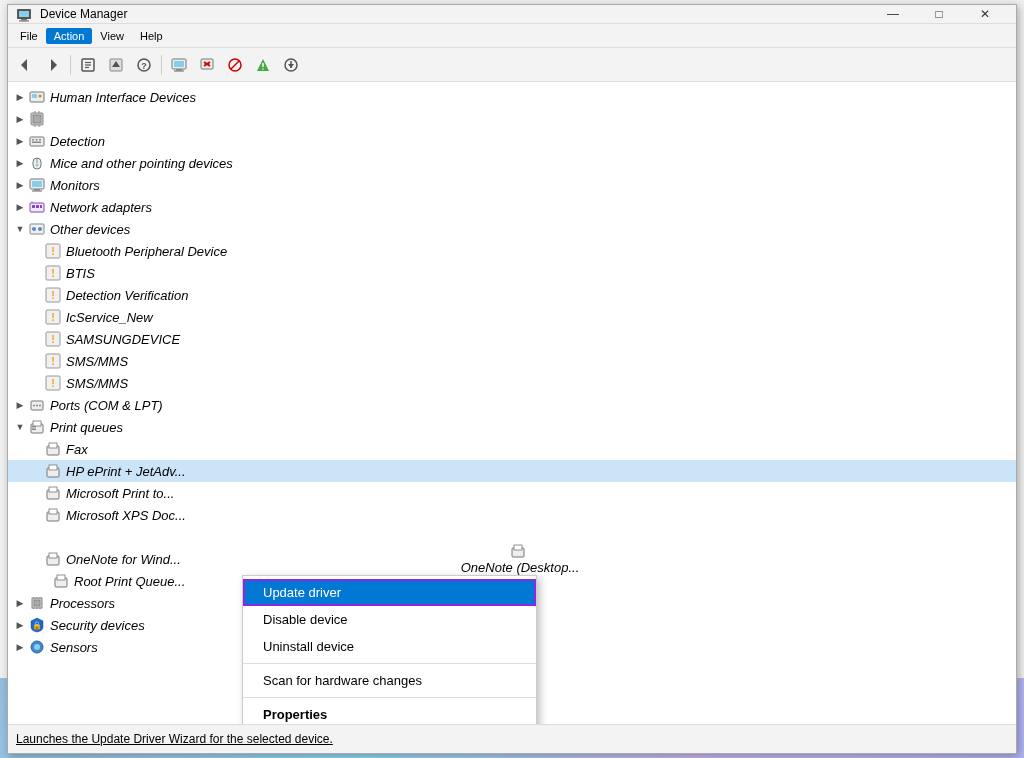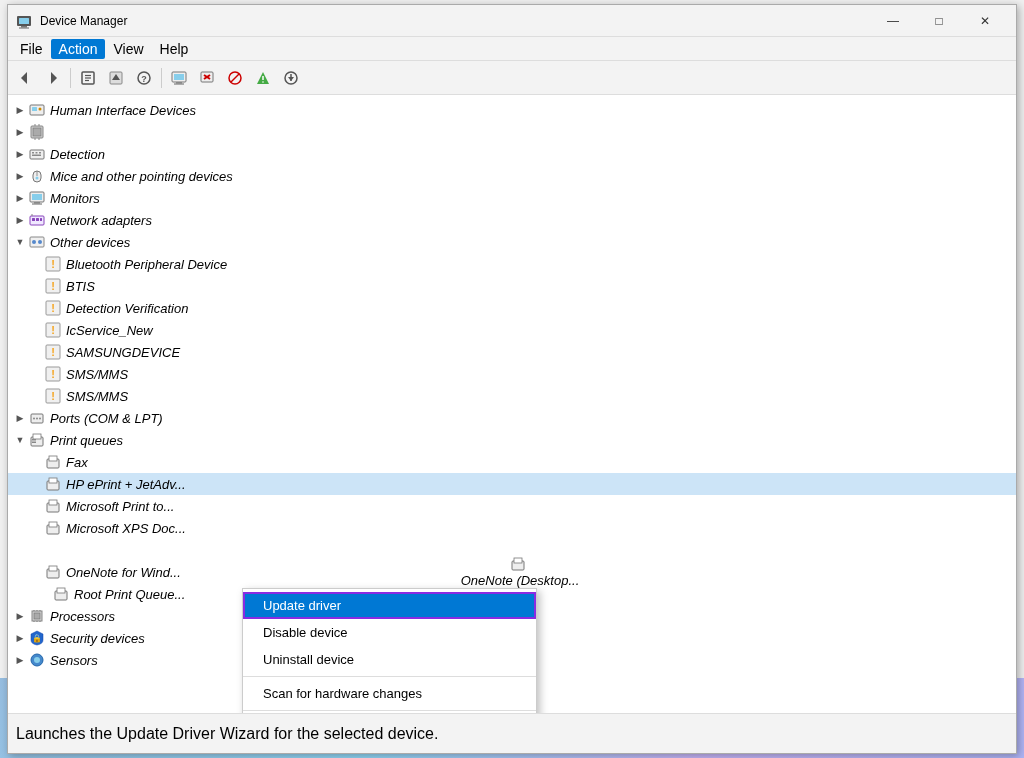"Device Manager" .title-bar { height: 32px -> 19px }
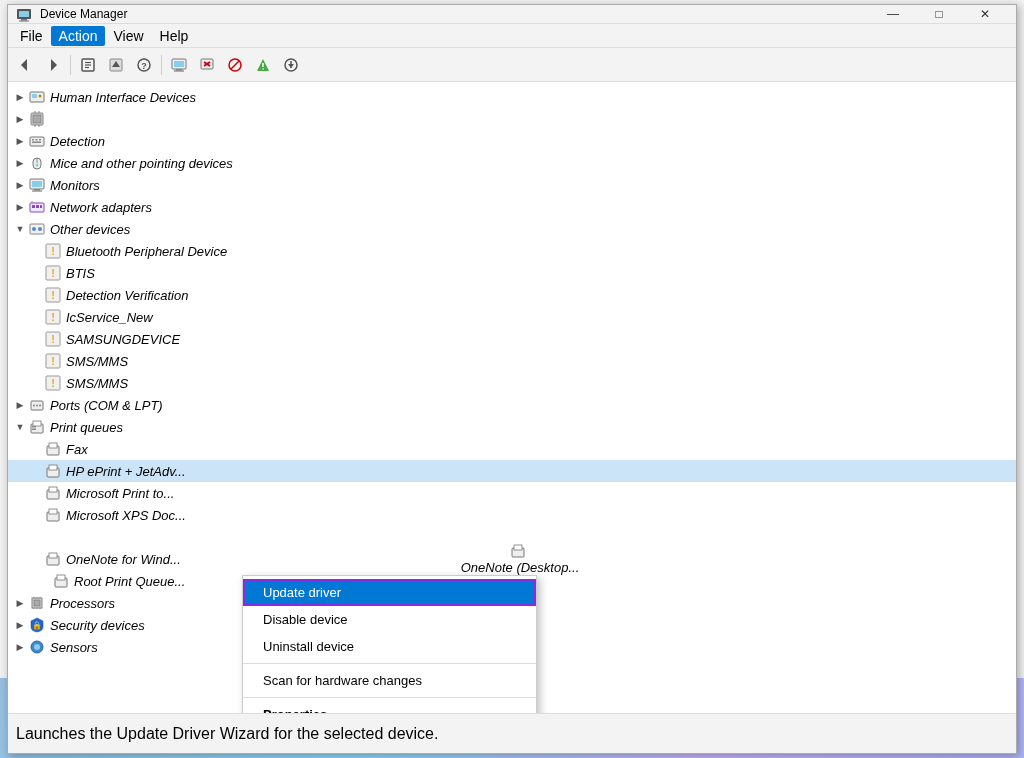"File" .menu-item { font-size: 14px -> 11px }
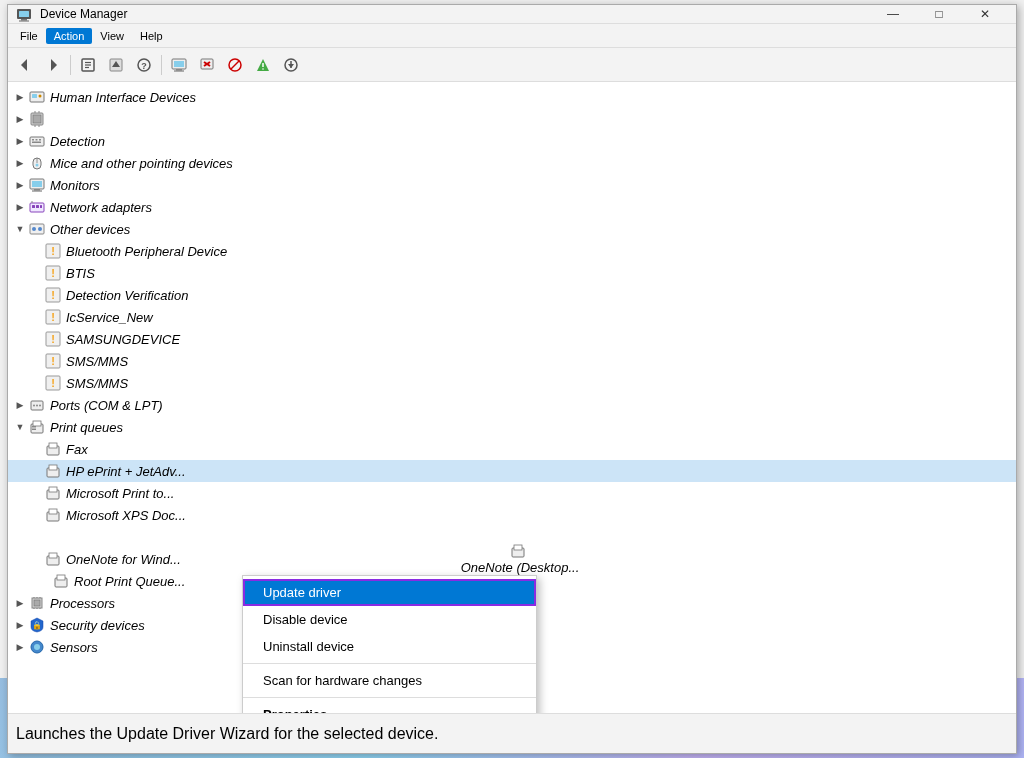"Launches the Update Driver Wizard" .status-bar { font-size: 16px -> 12px; height: 40px -> 29px; text-decoration: none -> underline }
